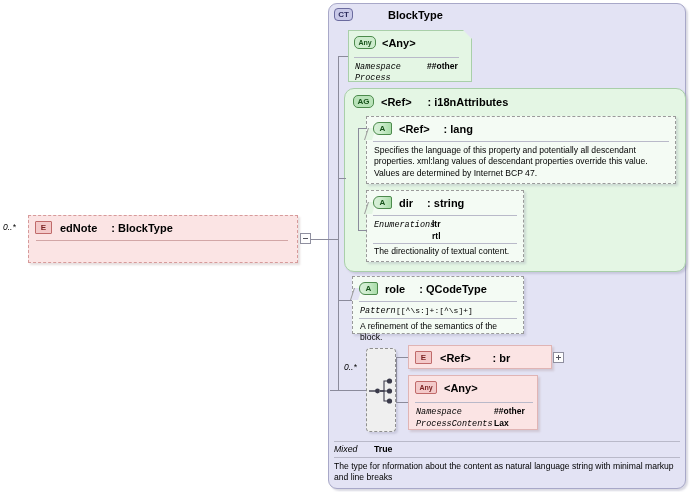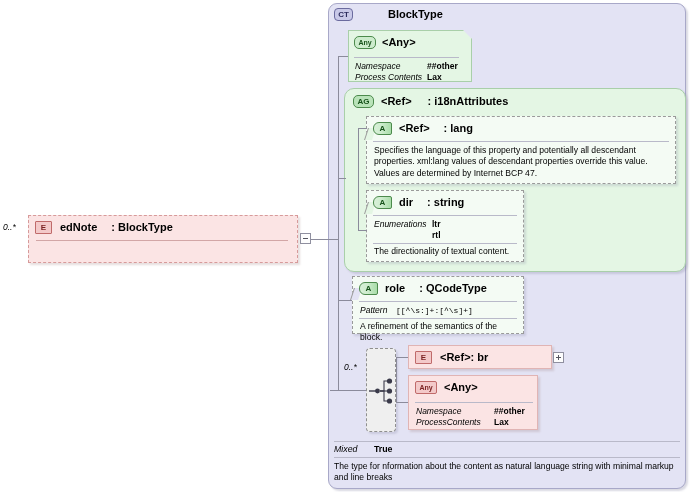"CT" .hdr { align-items: none -> center }
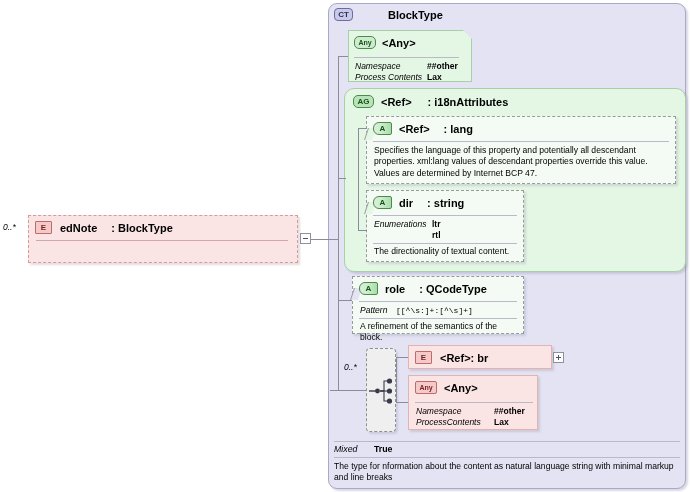"Namespace" .proptbl .k { font-family: none -> Liberation Mono, monospace }
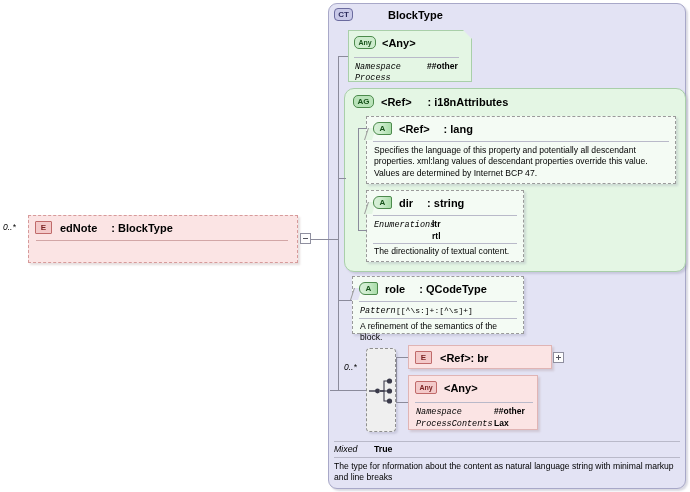": br" #br-ref .hdr .ty { margin-left: none -> 22px }
